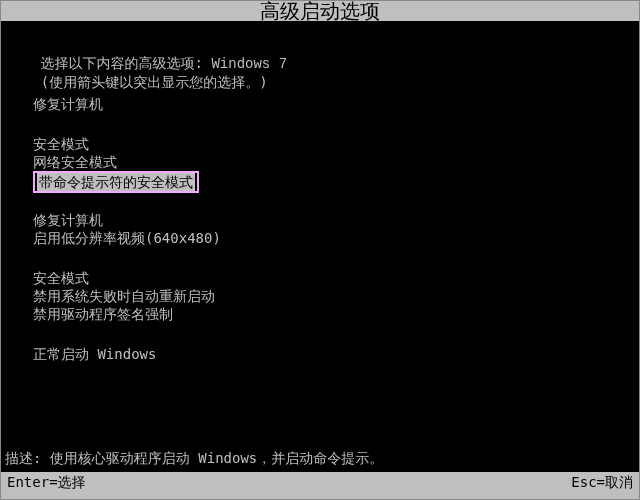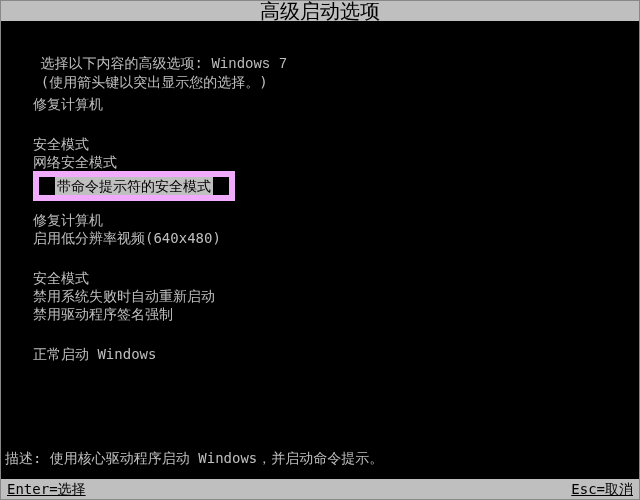"带命令提示符的安全模式" .redbox { border: 6px solid #f0abfc -> 2px solid #f0abfc; padding: 0 16px -> 0 2px }
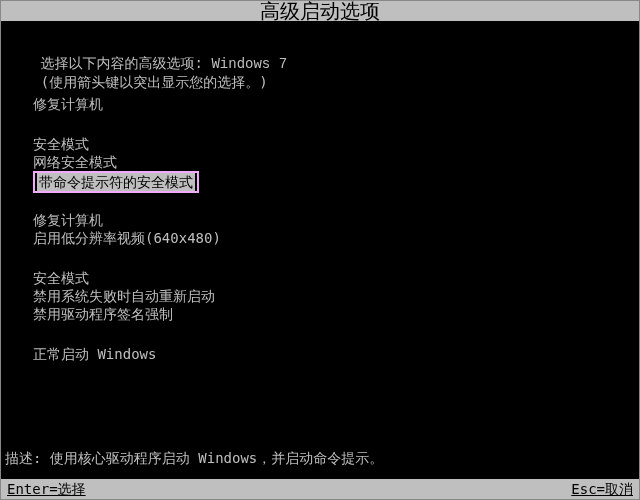"Enter=选择" .footer { height: 20px -> 27px; text-decoration: underline -> none }
